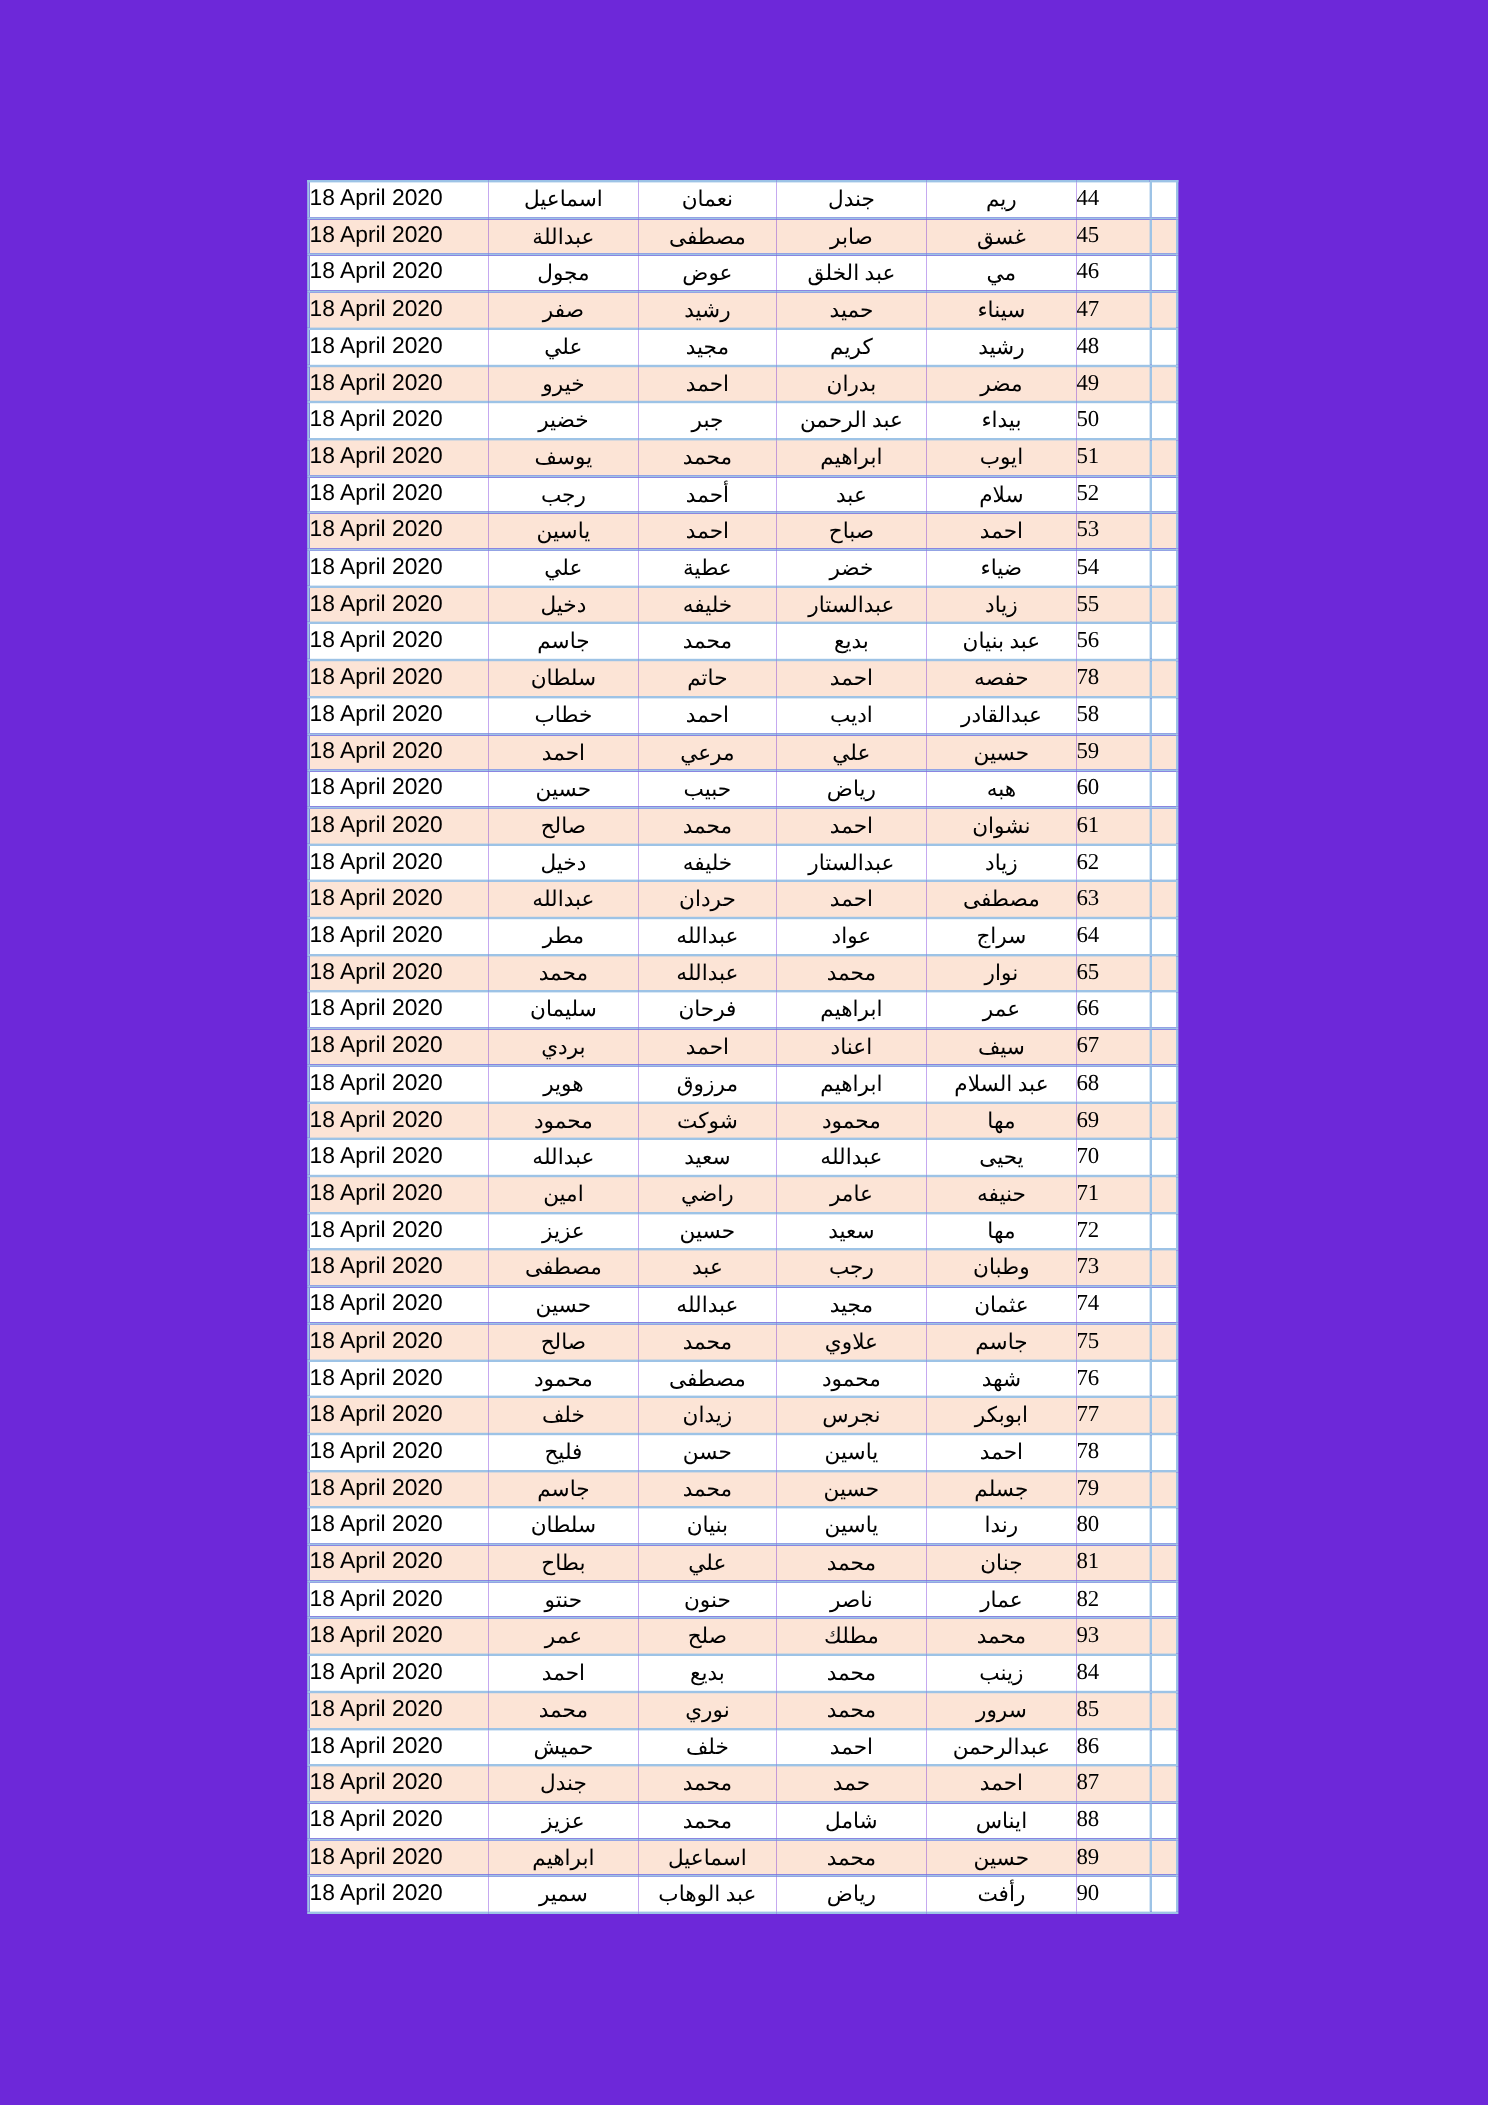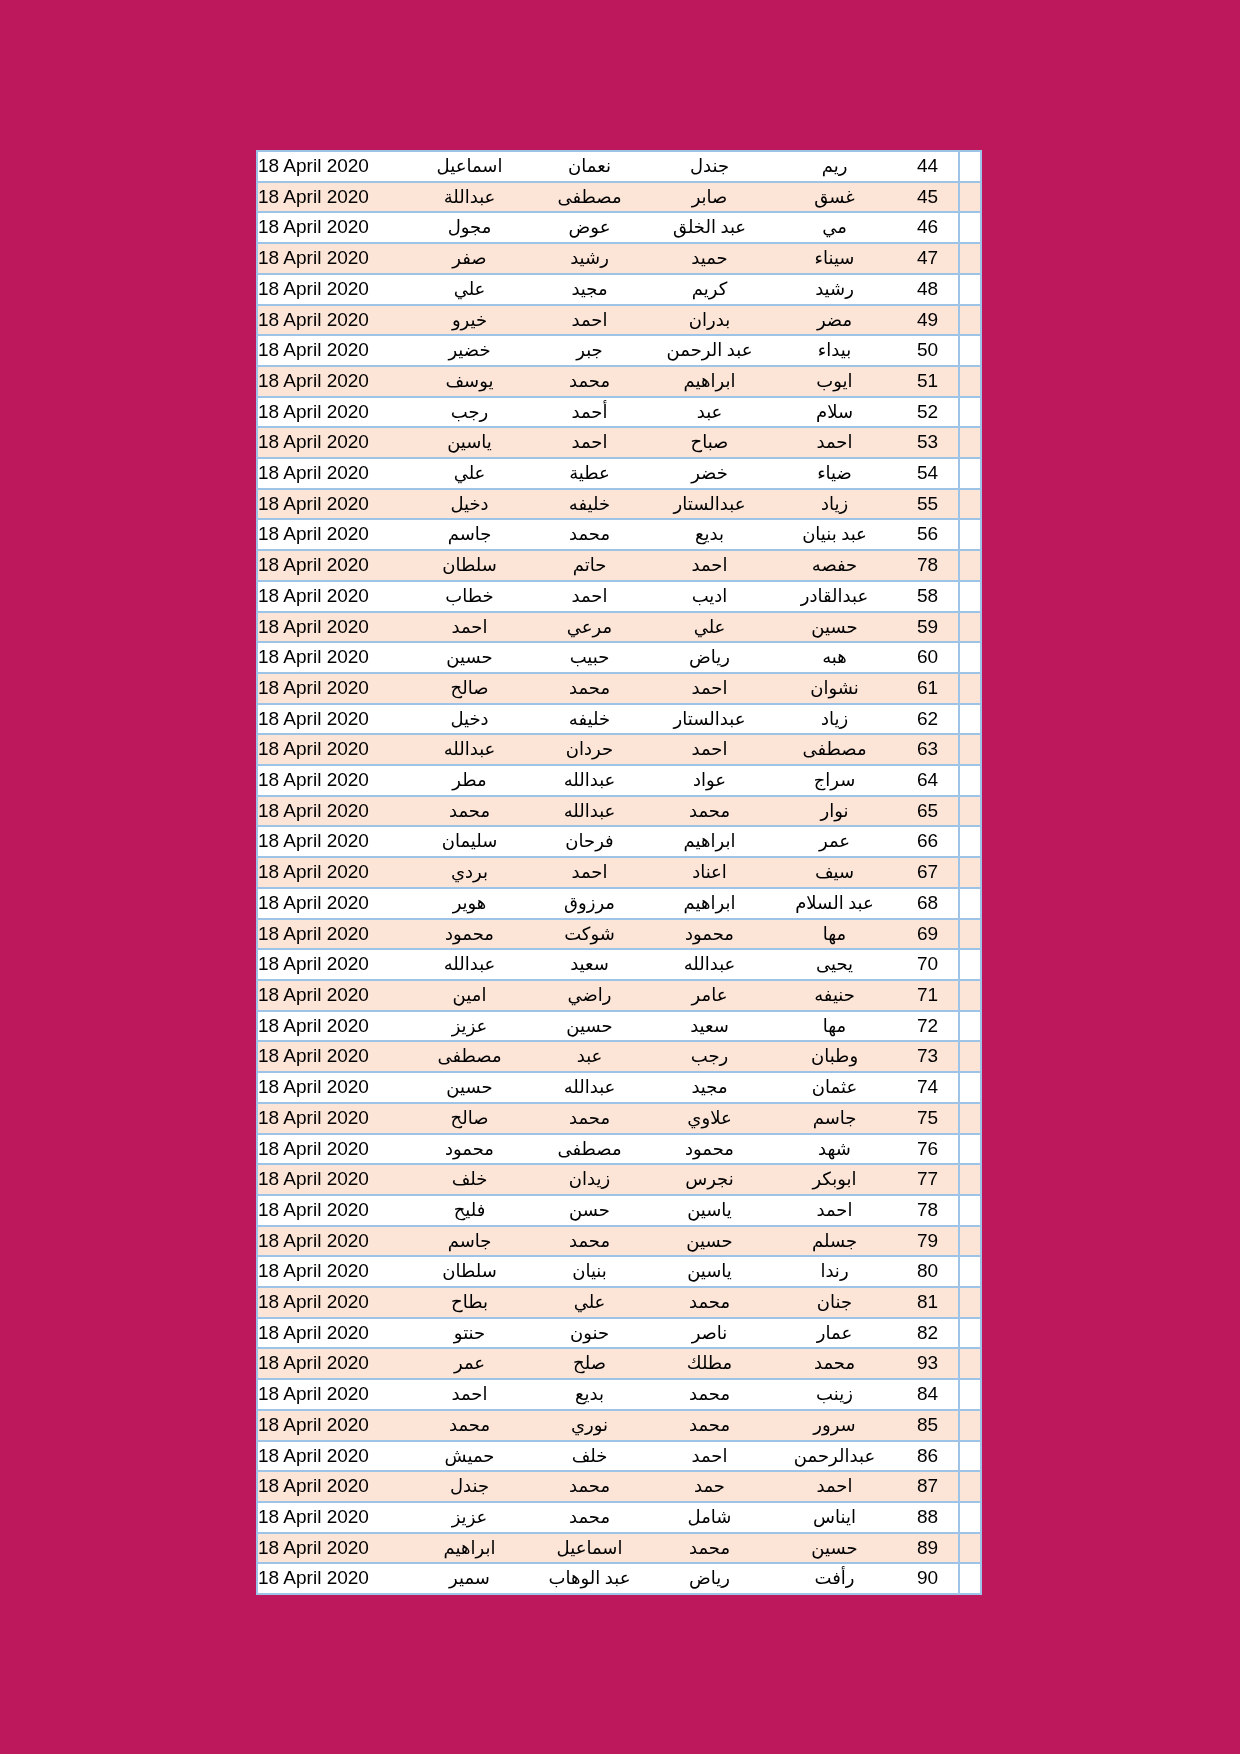"18 April 2020" .doc-page { background: #be185d -> #6d28d9 }
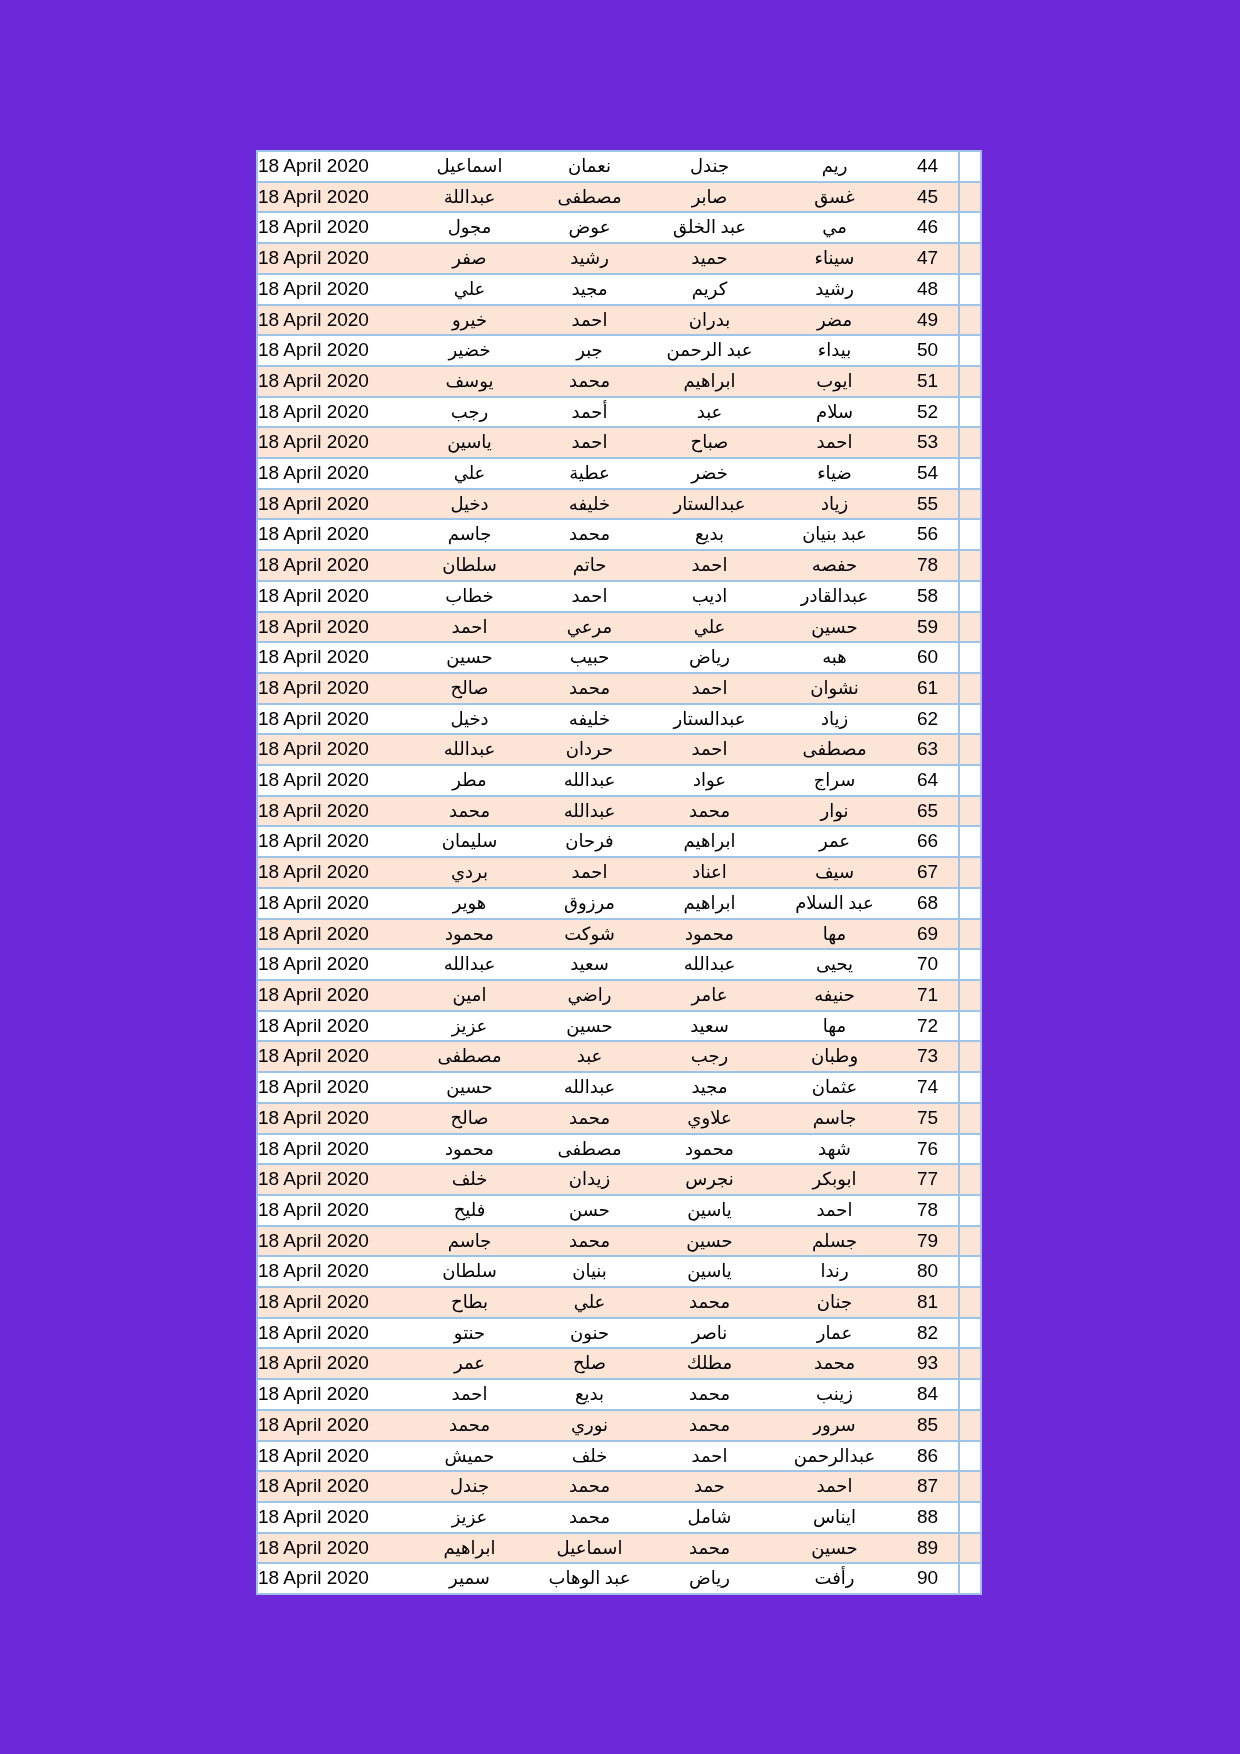"44" td.c-num { font-family: Liberation Sans, sans-serif -> Liberation Serif, serif; text-align: center -> left }
